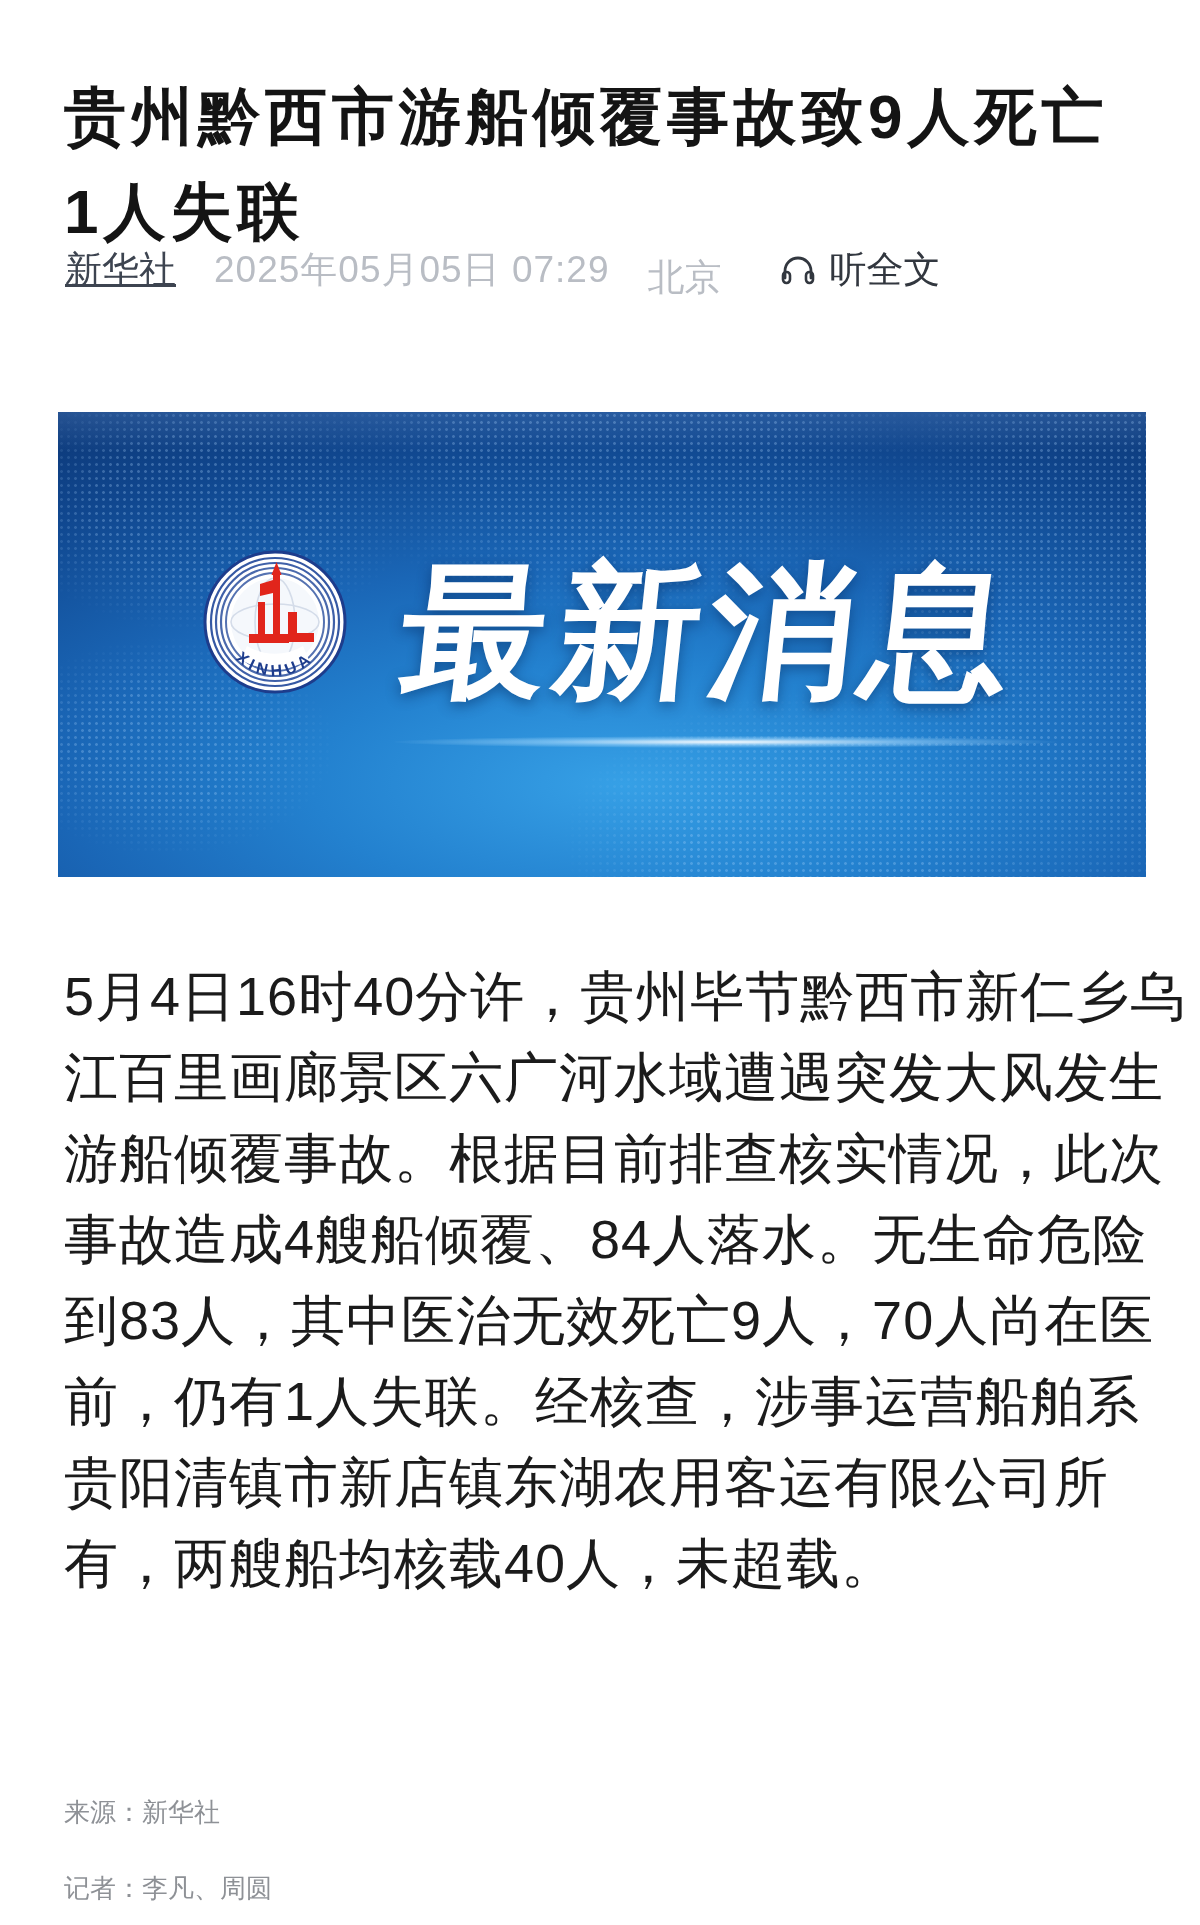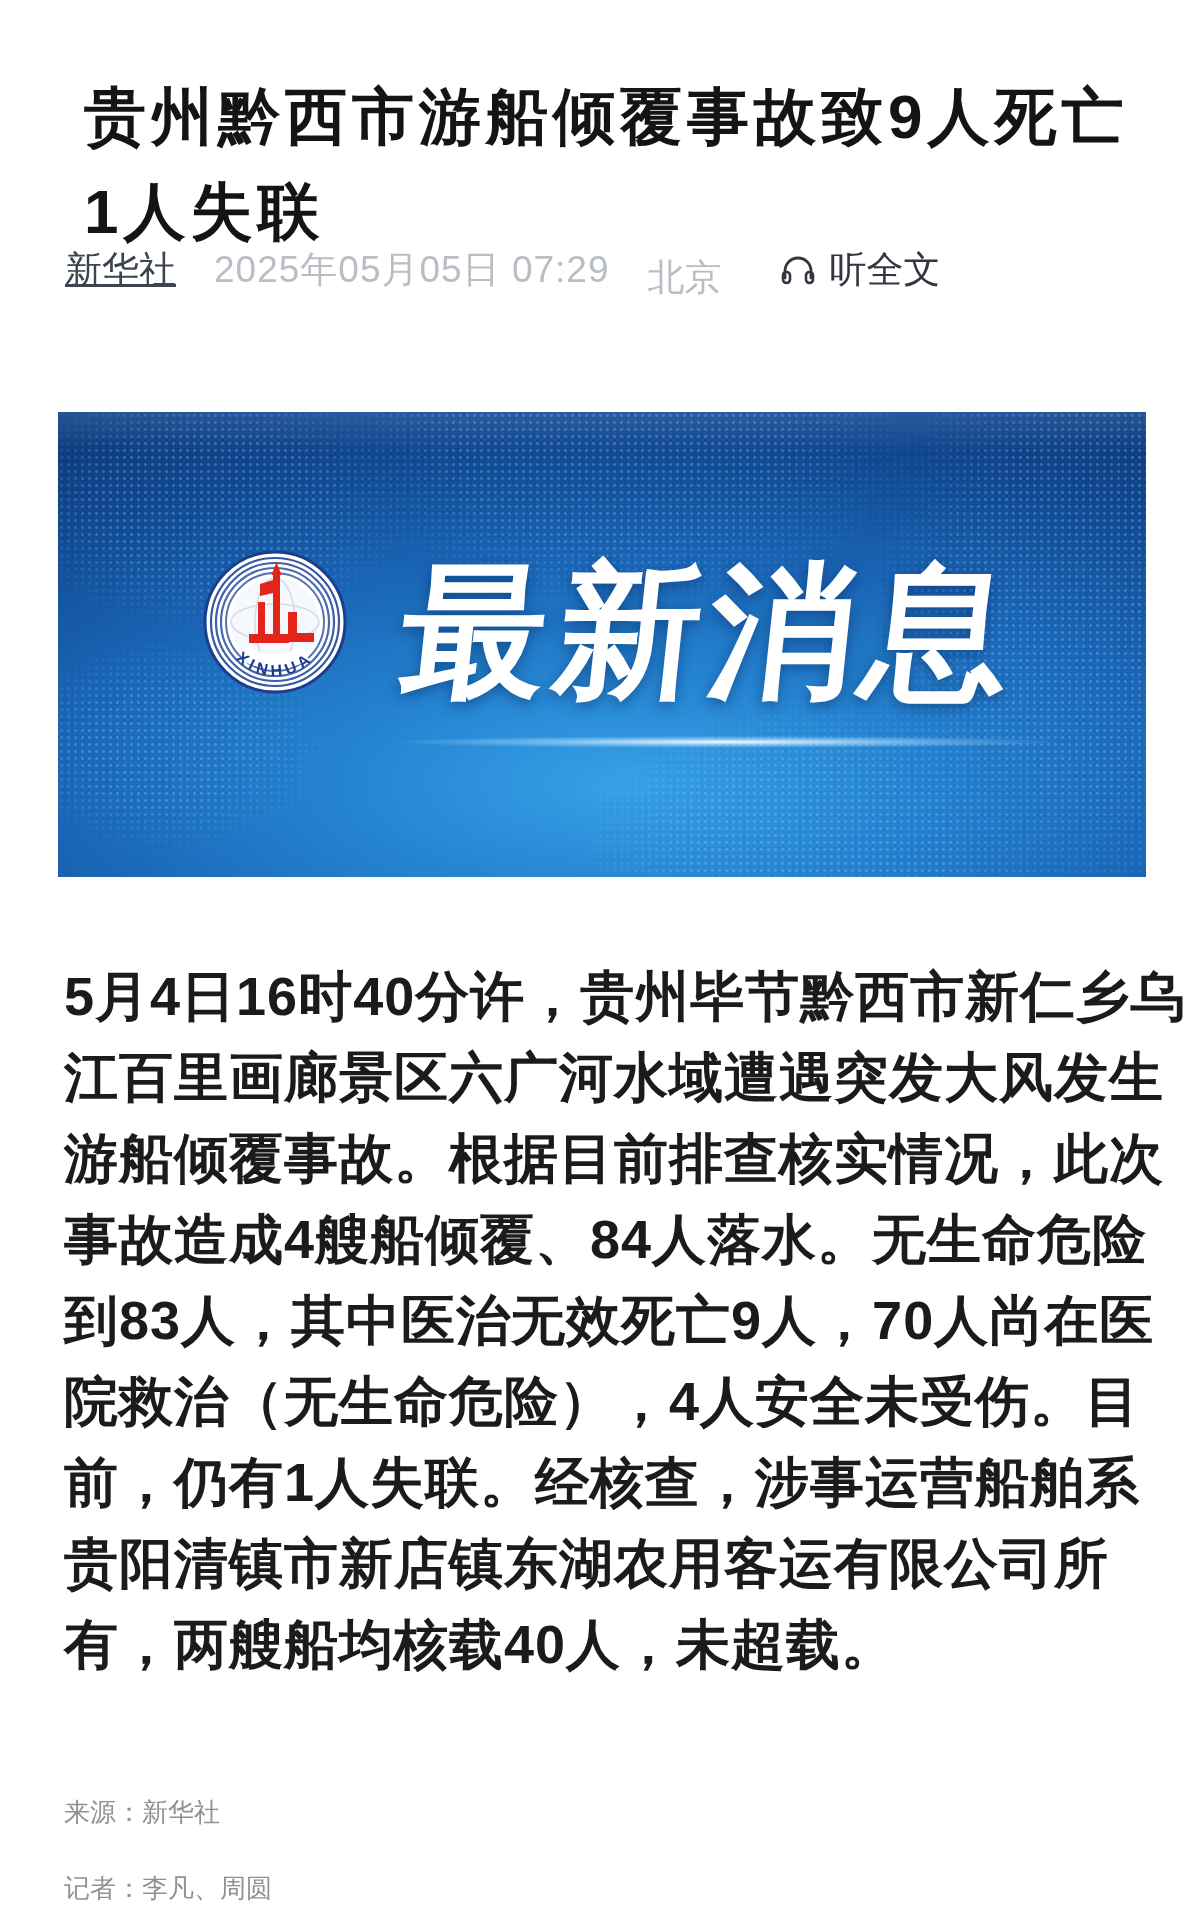"贵州黔西市游船倾覆事故致9人死亡" .headline { margin-left: 20px -> none }
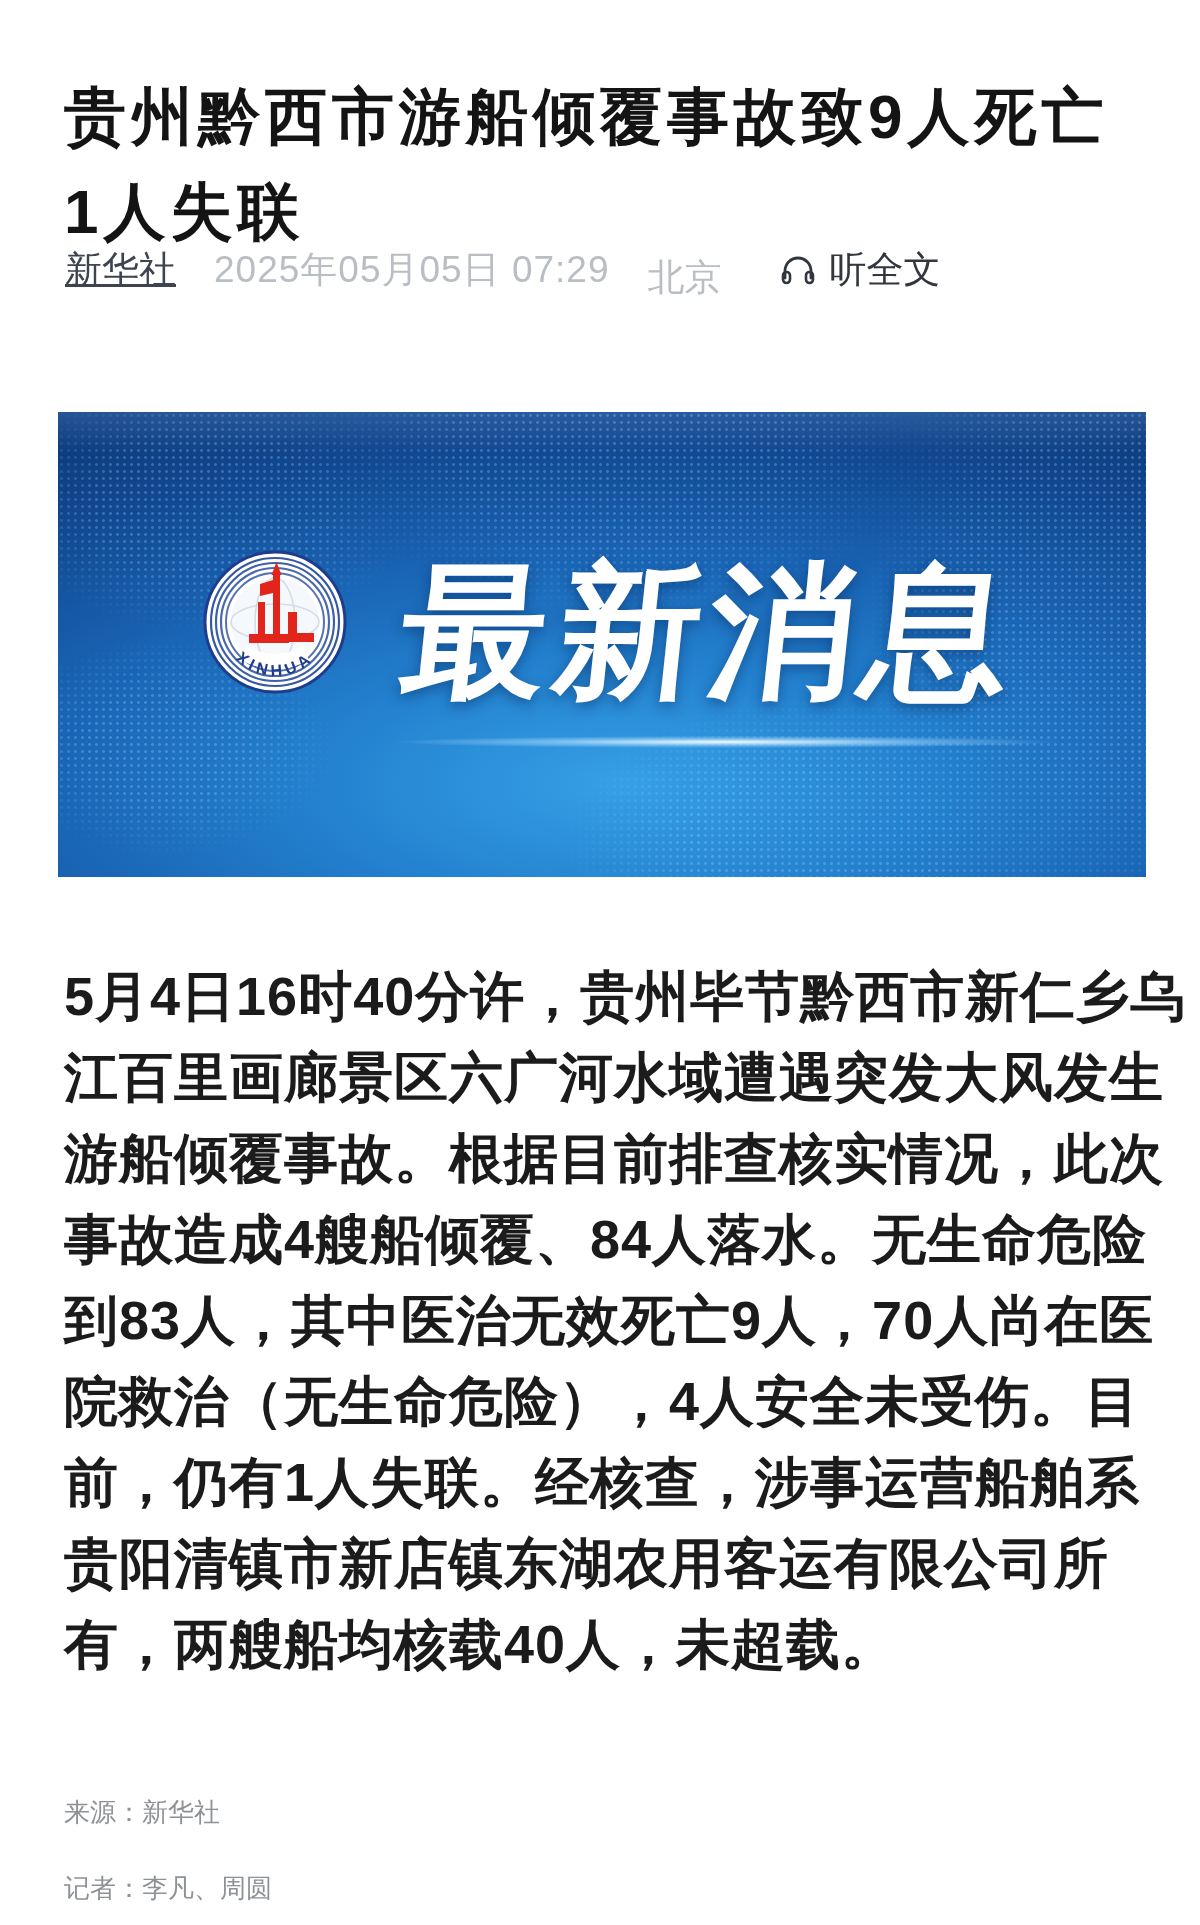"5月4日16时40分许，贵州毕节黔西市新仁乡乌" .body-text div { font-weight: bold -> none }
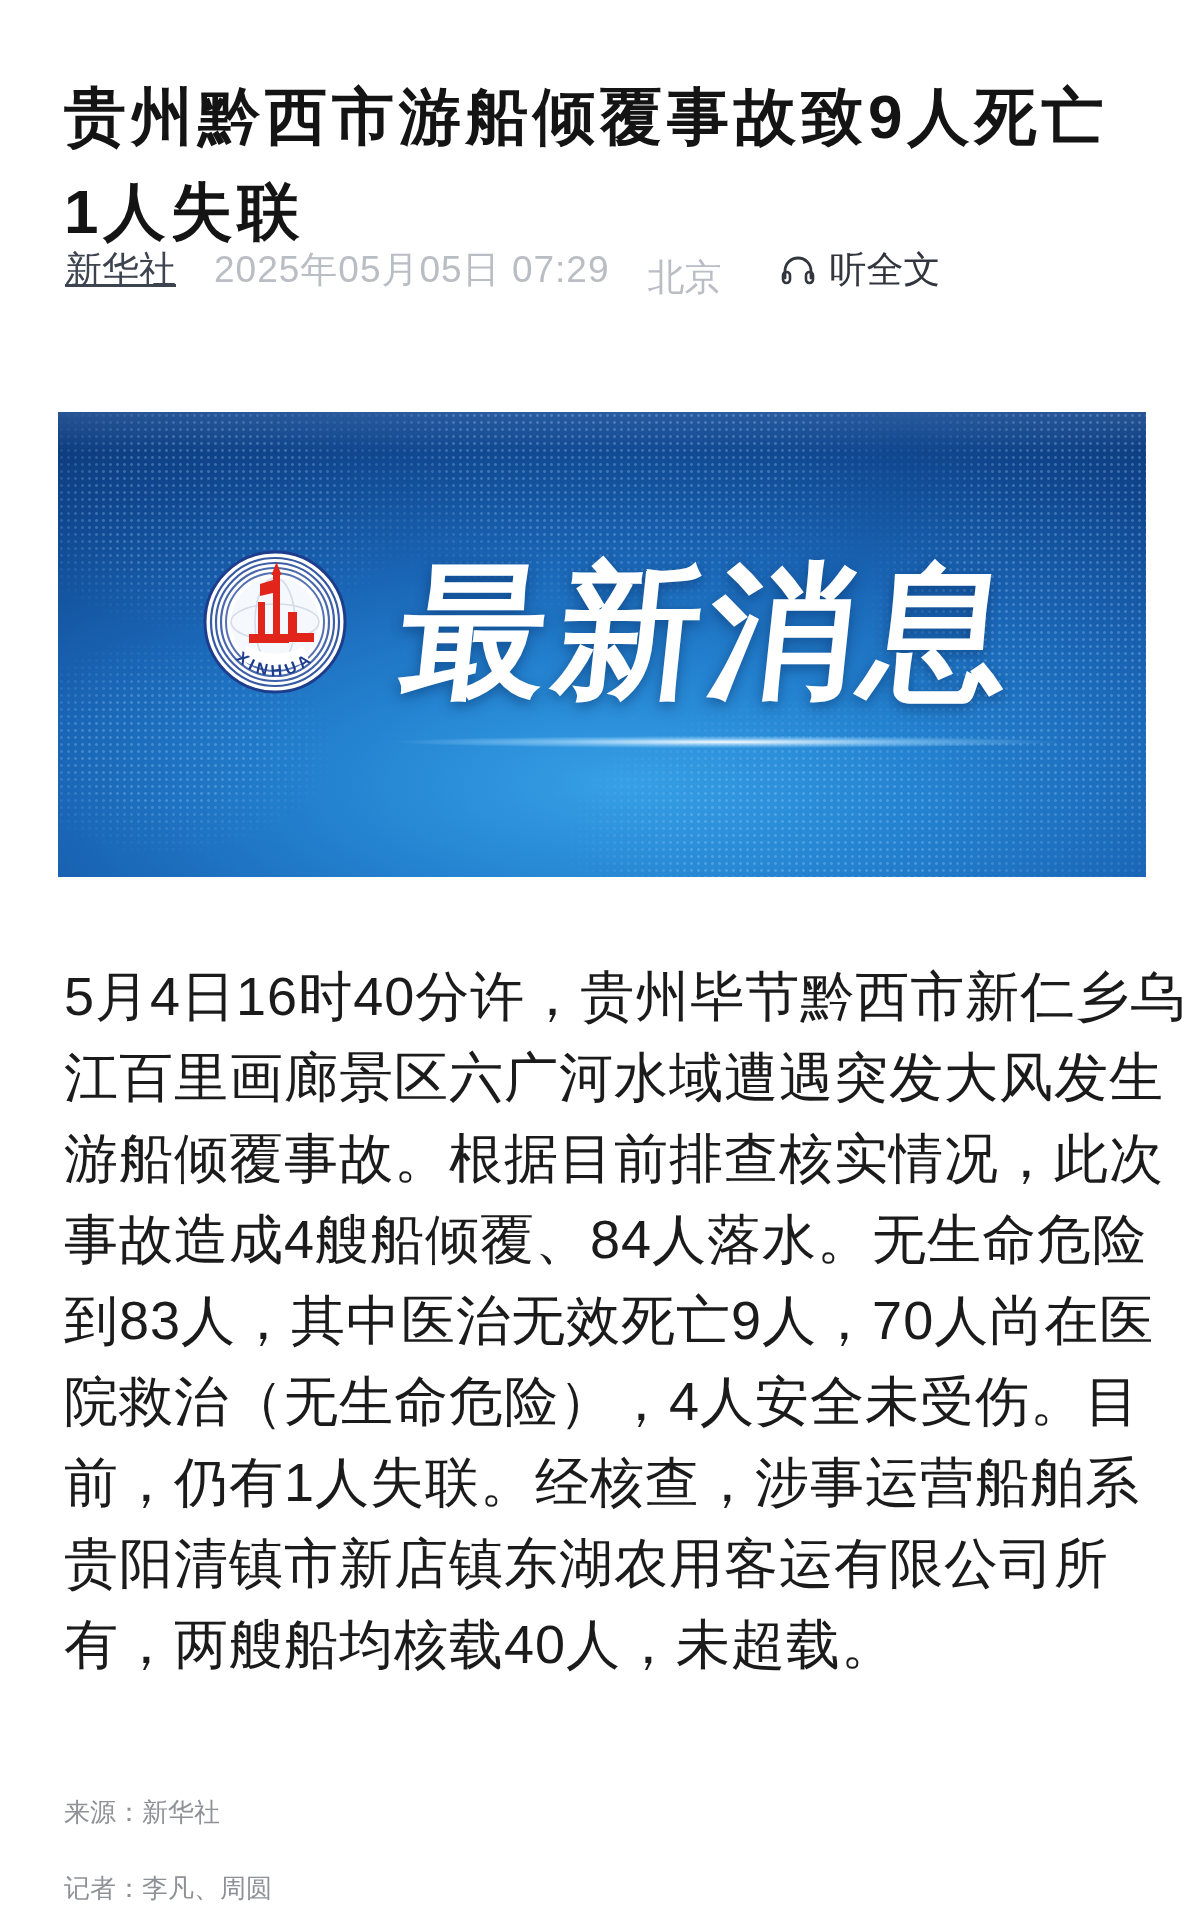"院救治（无生命危险），4人安全未受伤。目" div { html: <div>院救治（无生命危险），4人安全未受伤。目</div> -> none }
